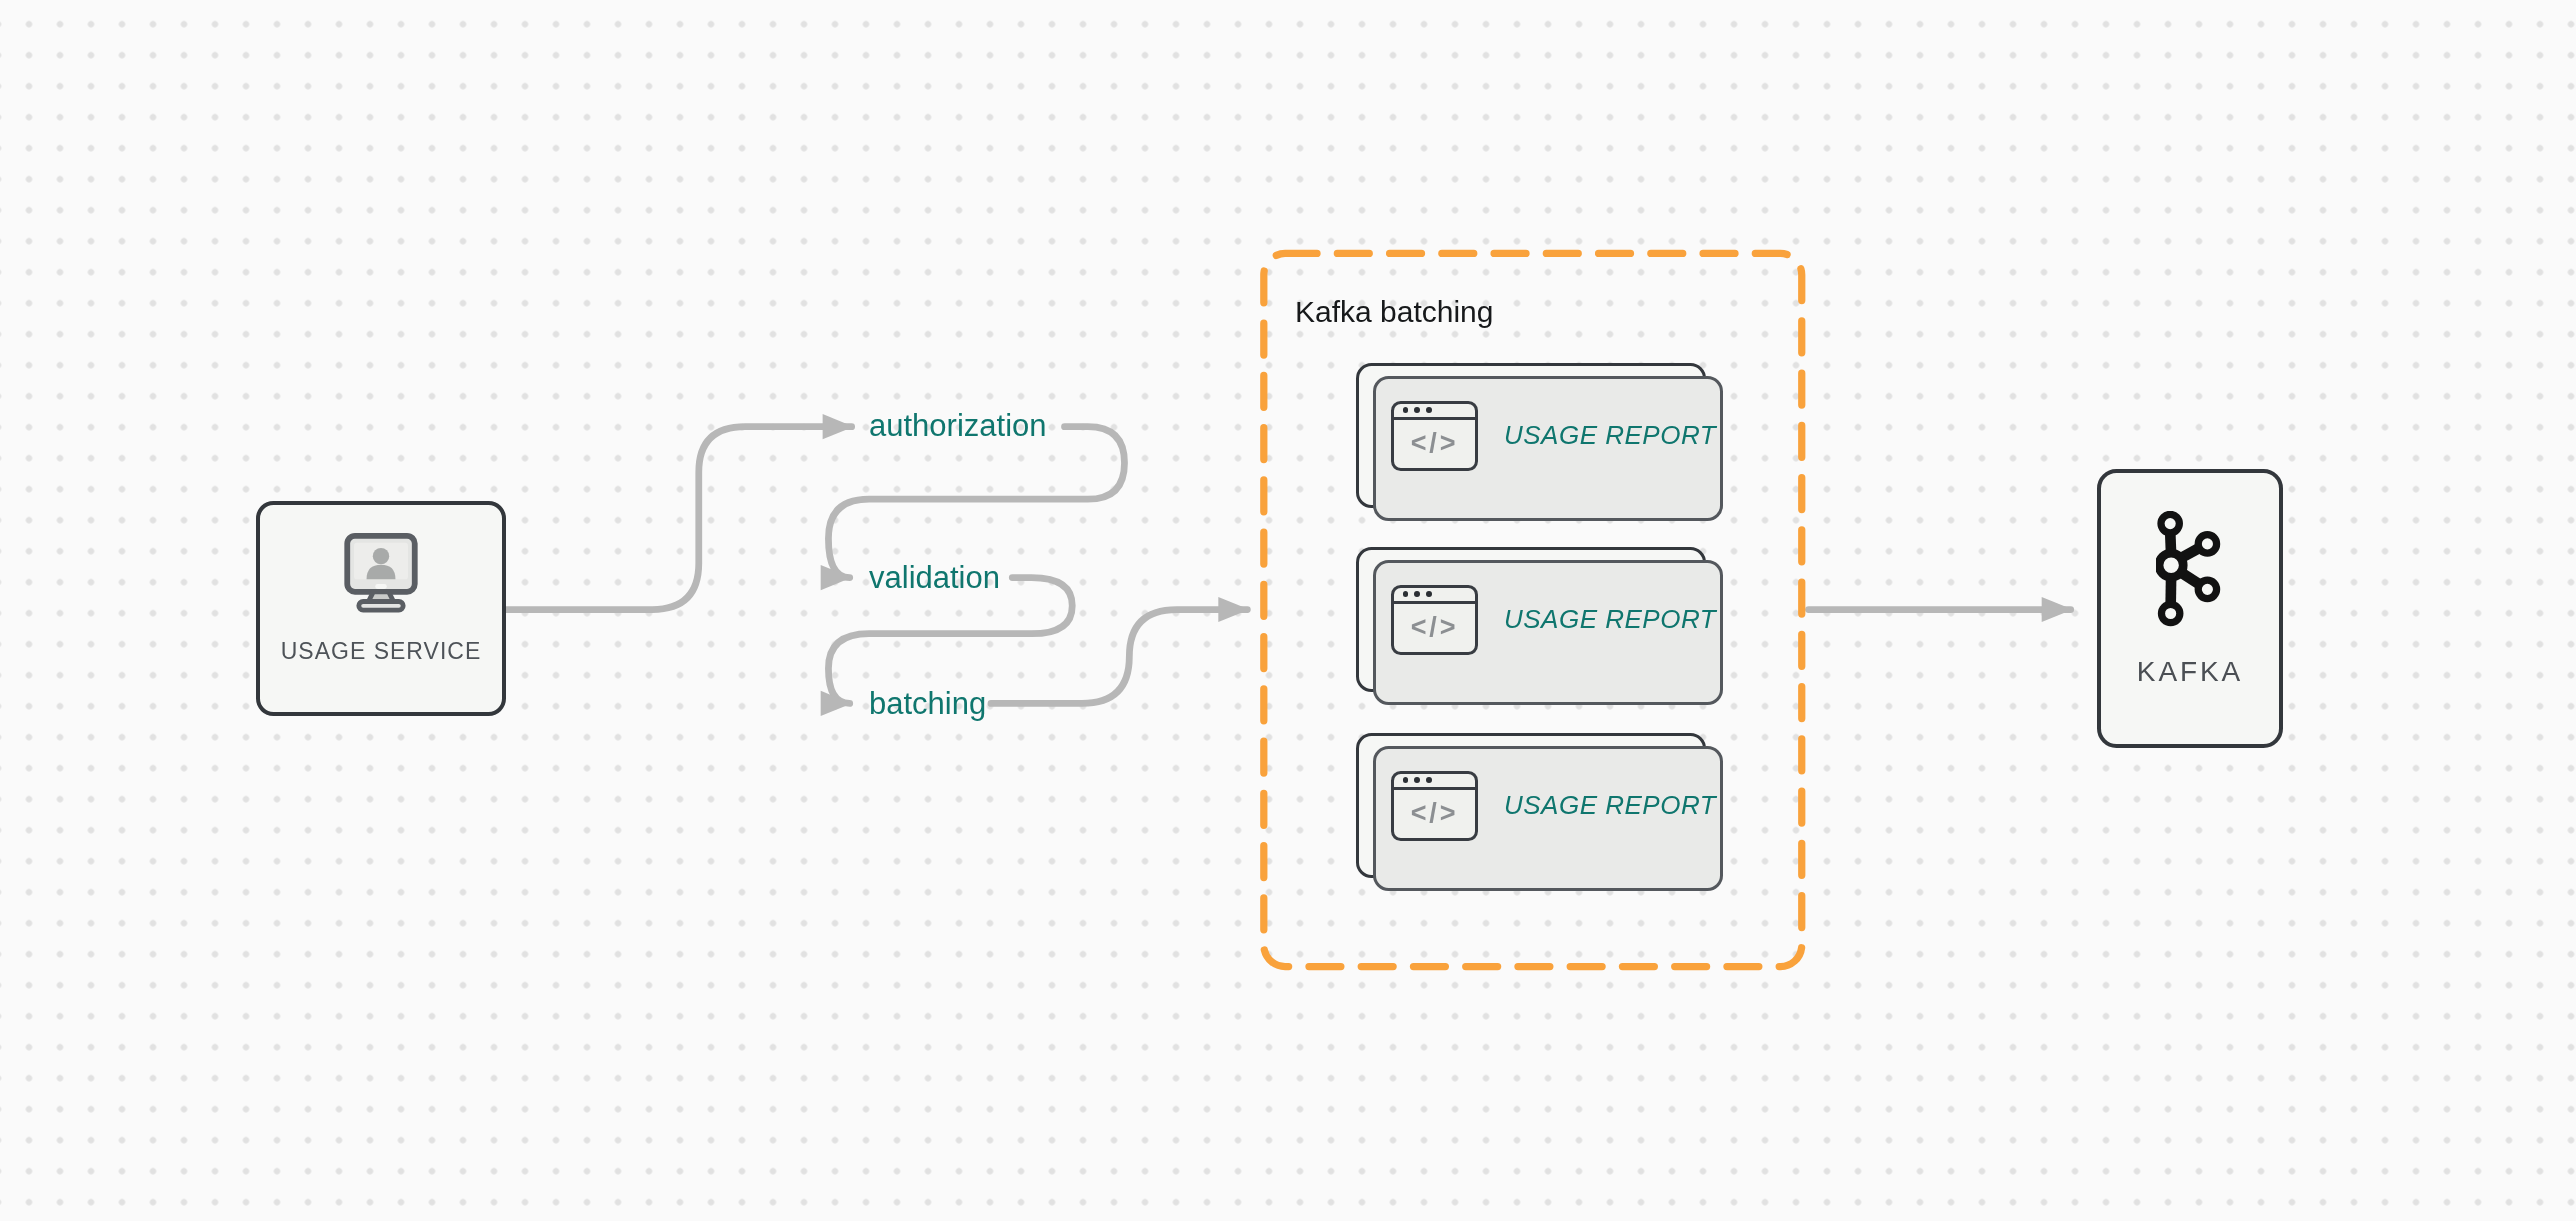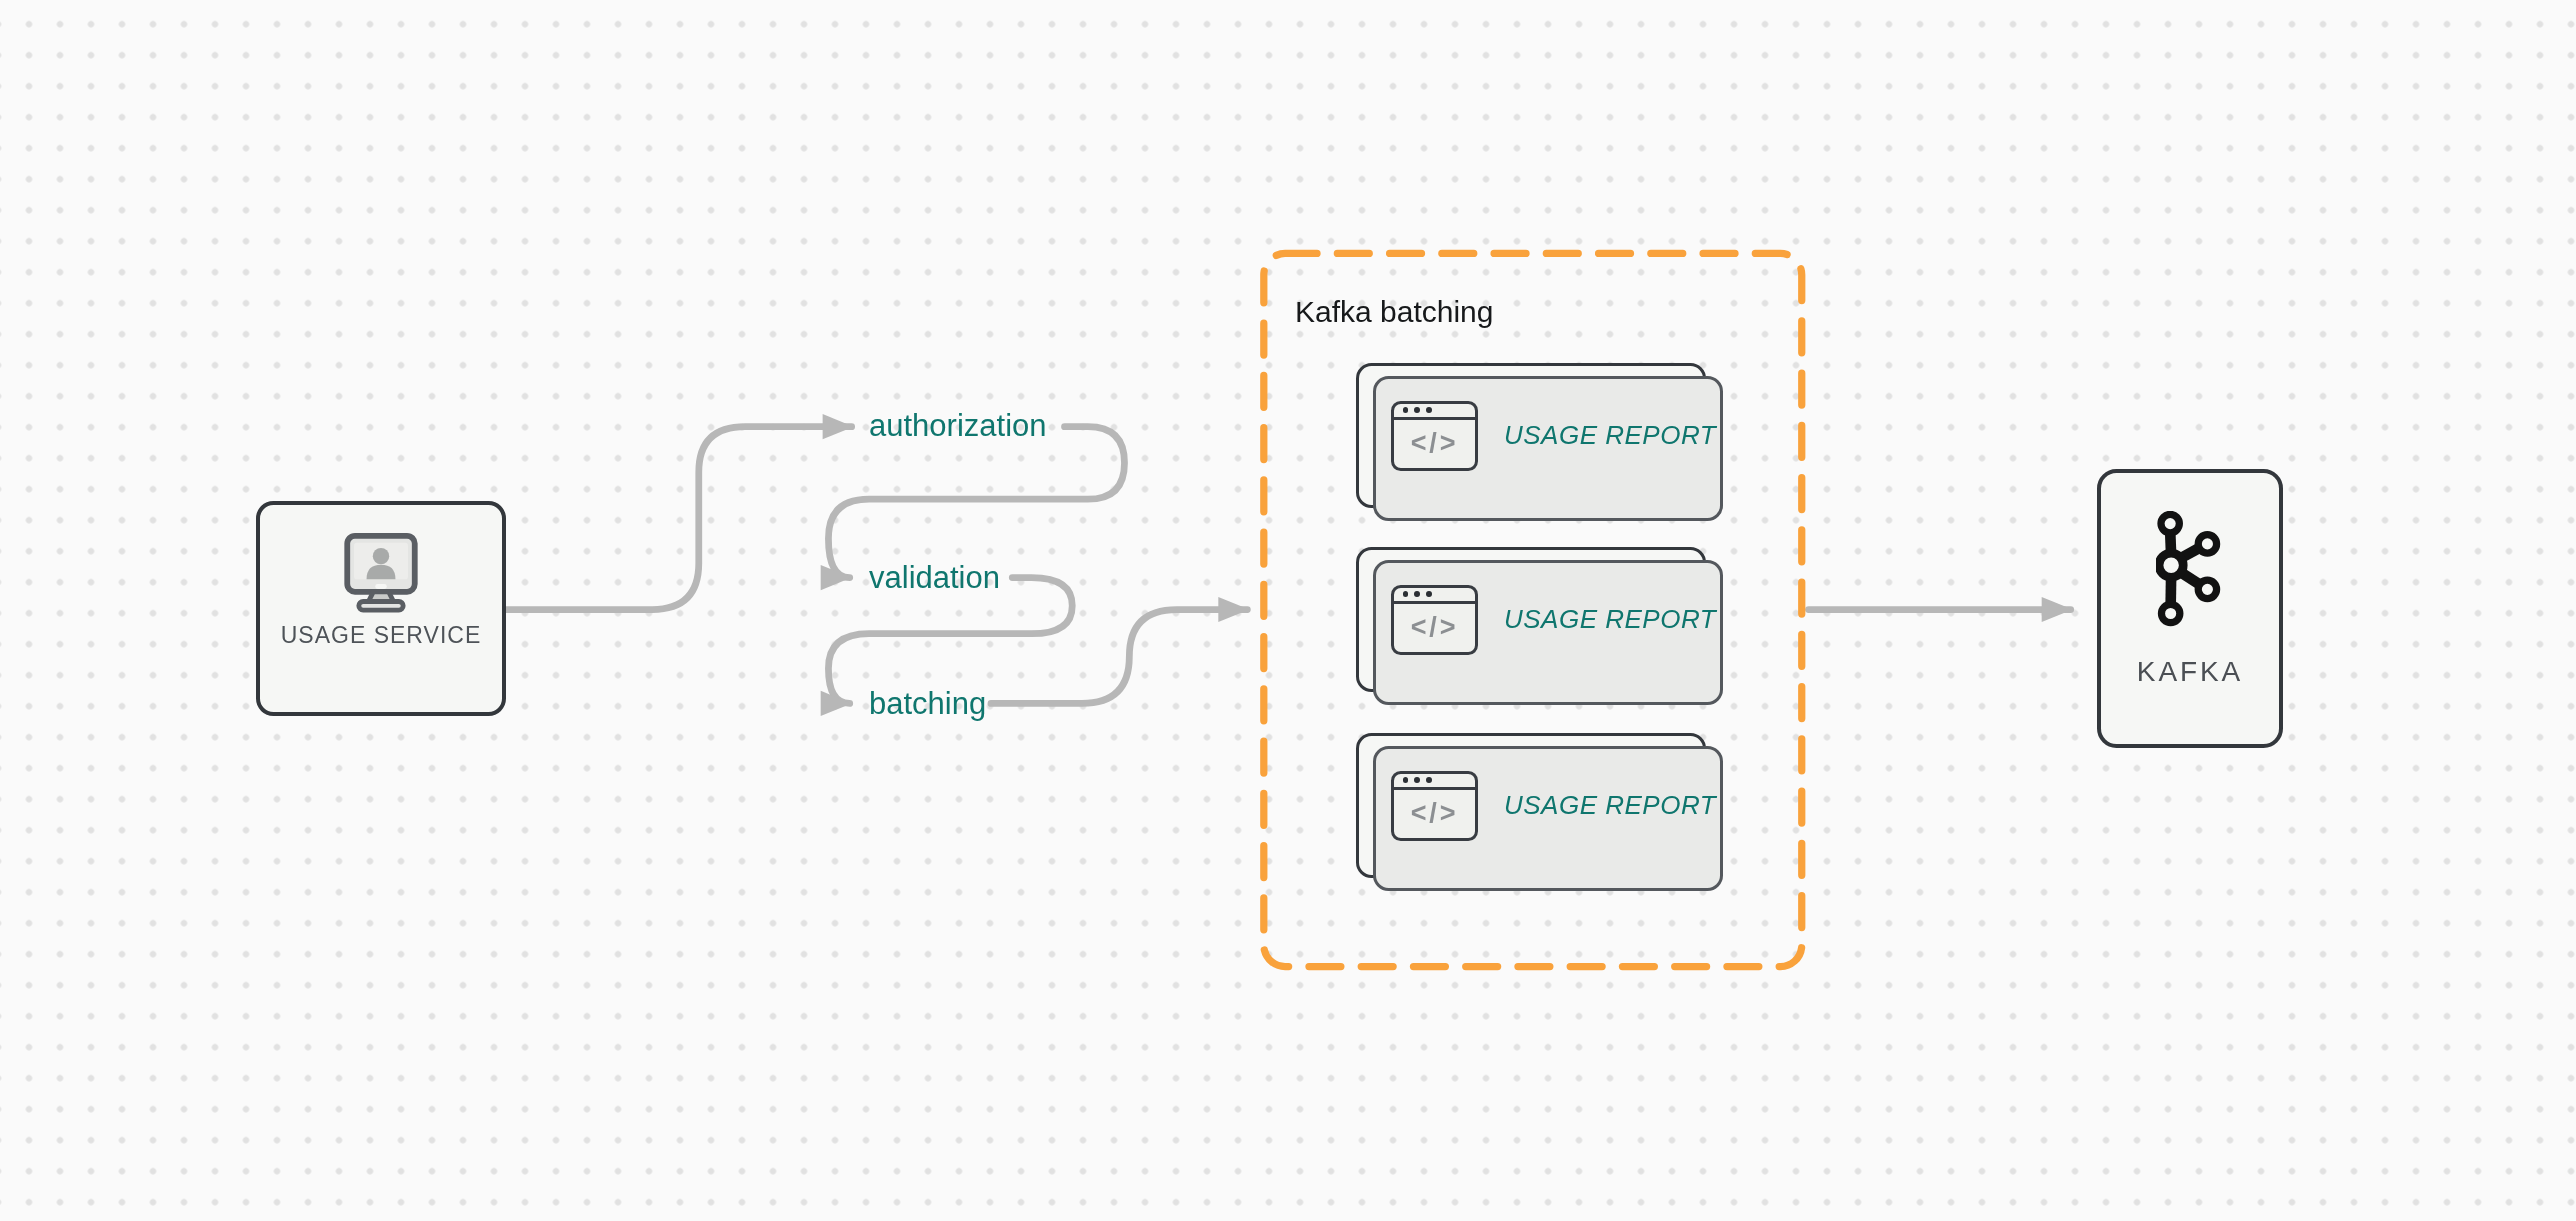"USAGE SERVICE" .usage-node .node-label { margin-top: 7px -> 23px }
